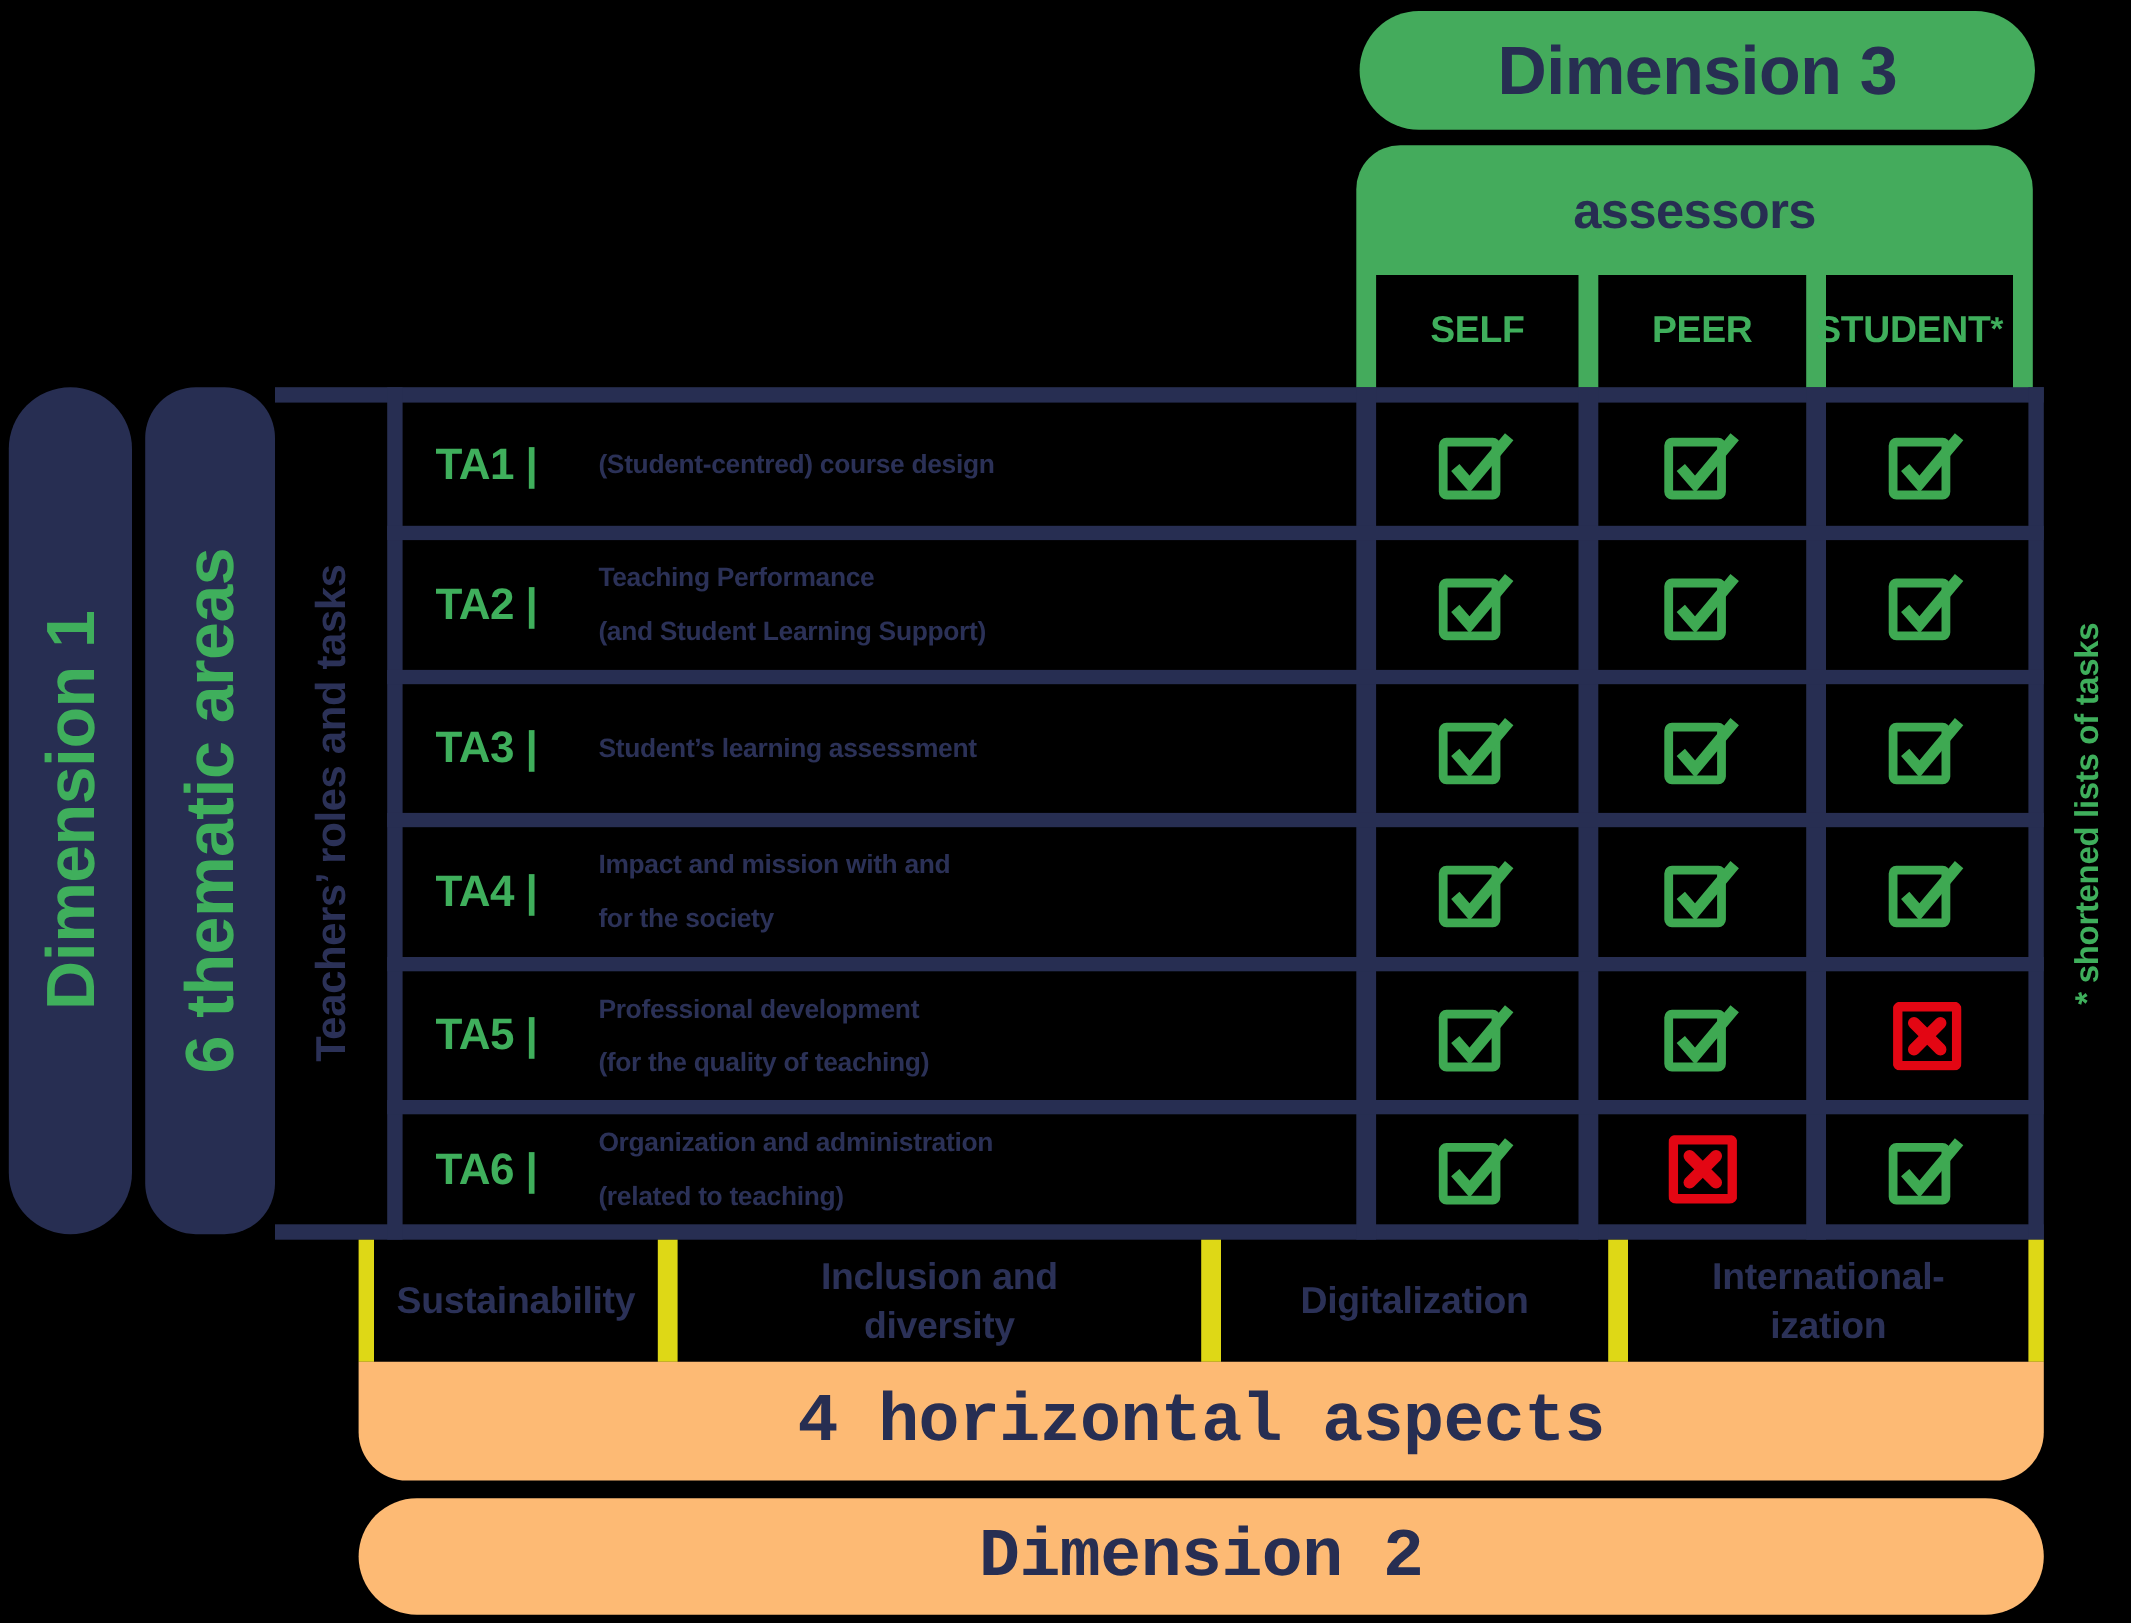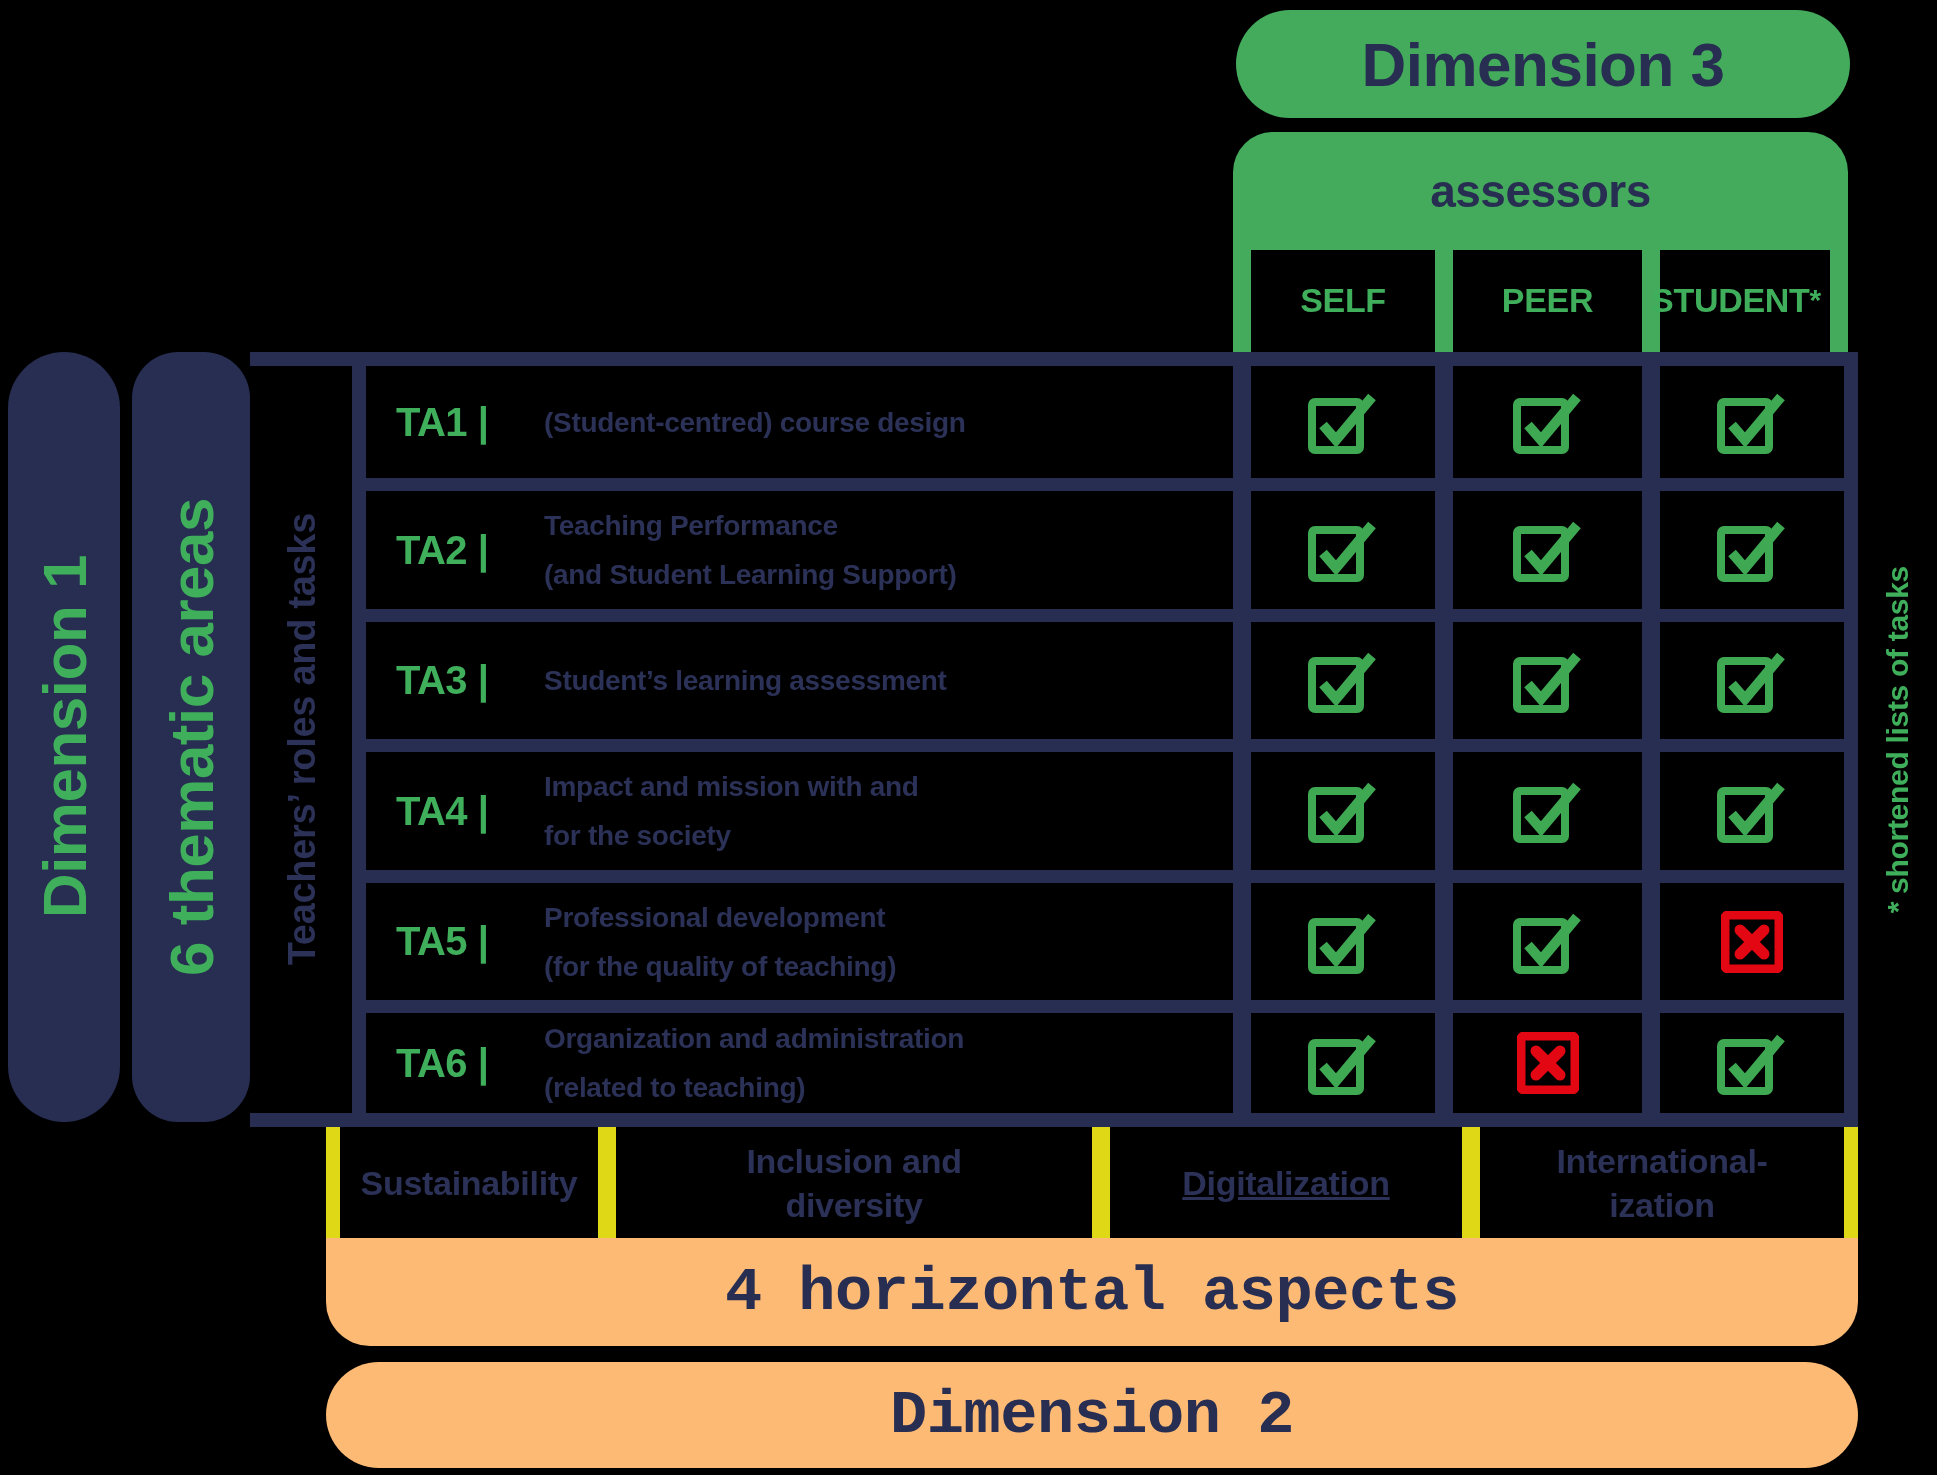"(Student-centred) course design" .desc-lines { font-size: 28px -> 24px }
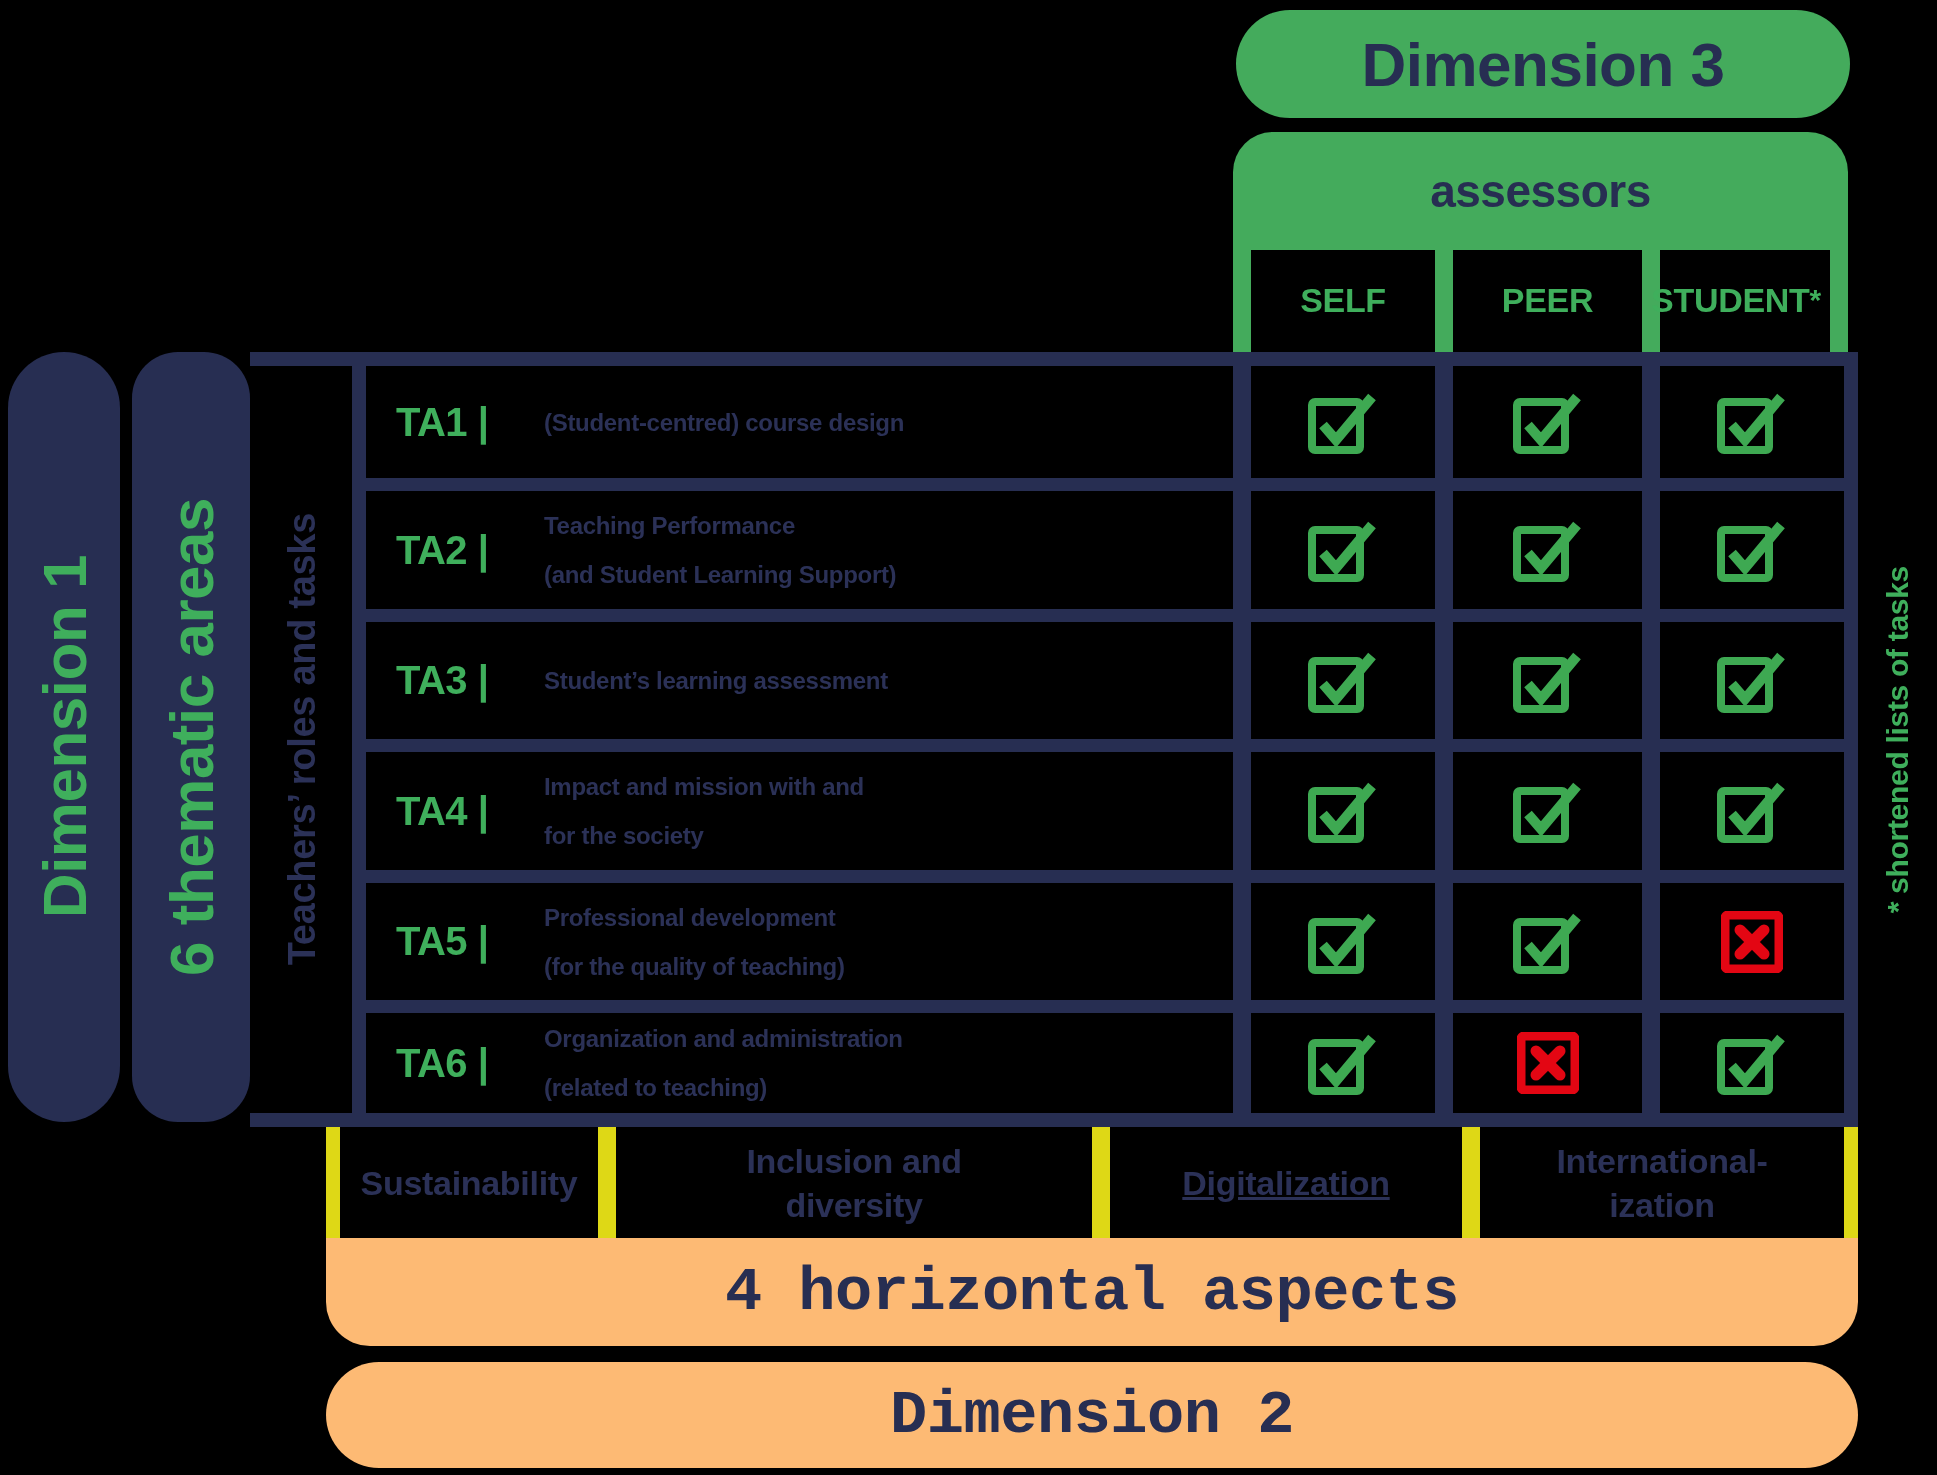"Digitalization" div.abs { text-decoration: underline -> none }
